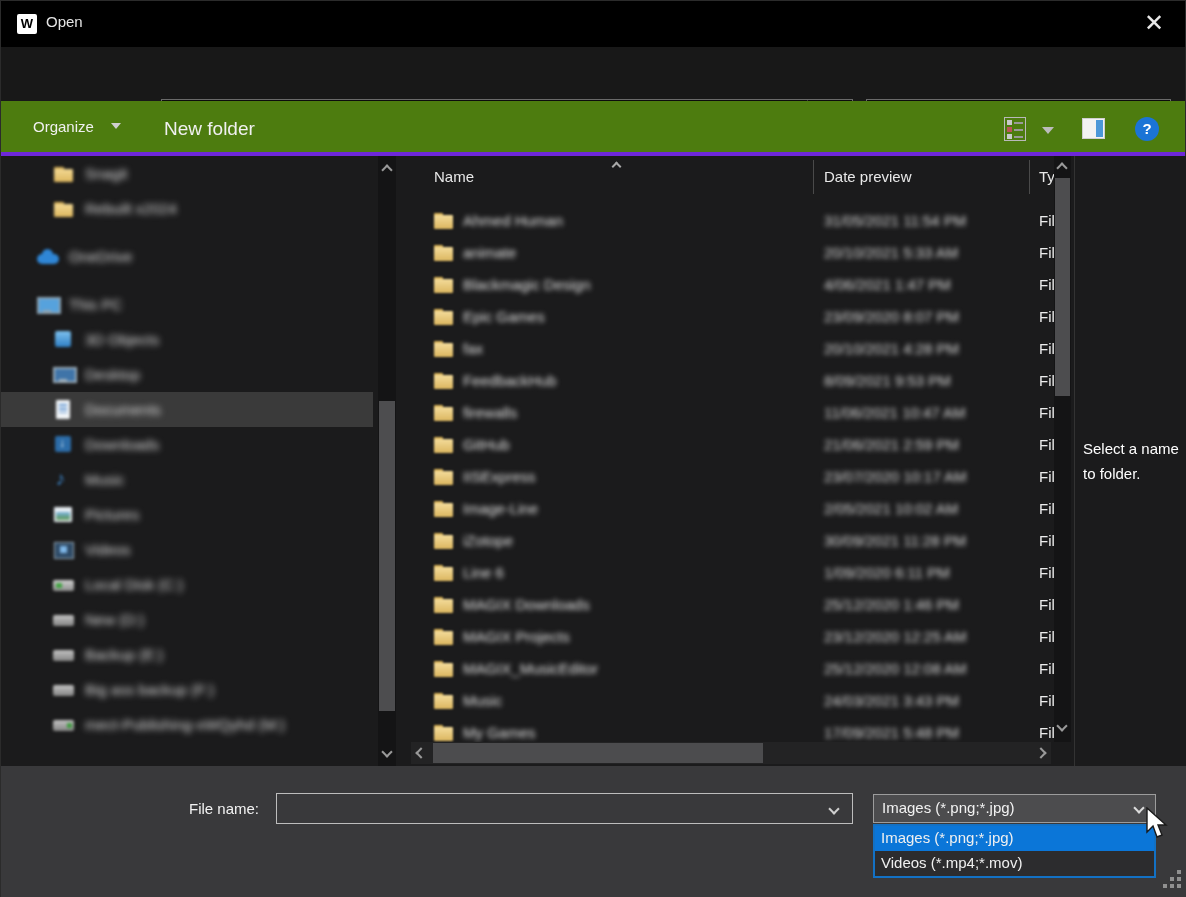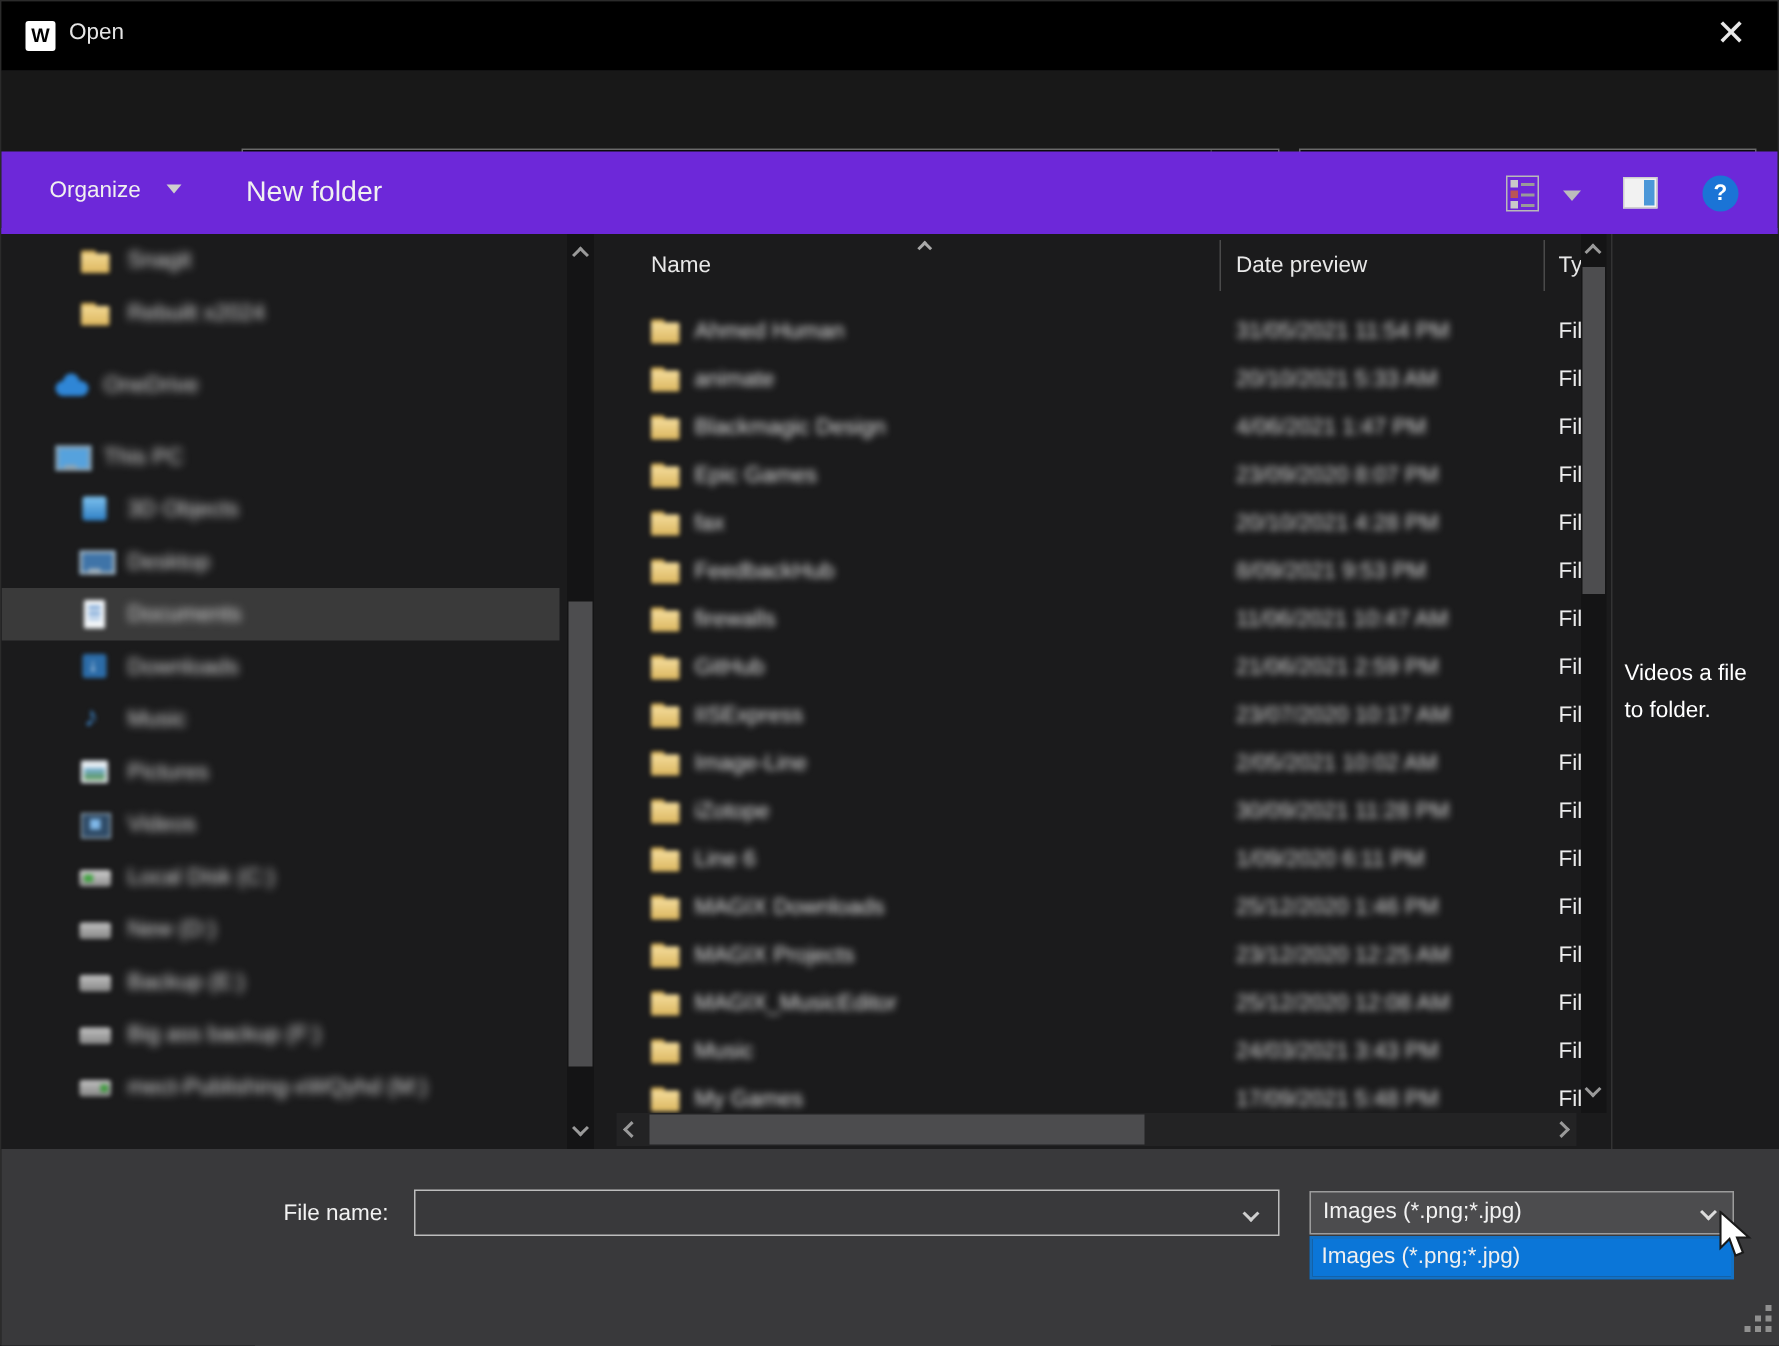"Organize" #toolbar { background: #6d28d9 -> #4d7c0f }
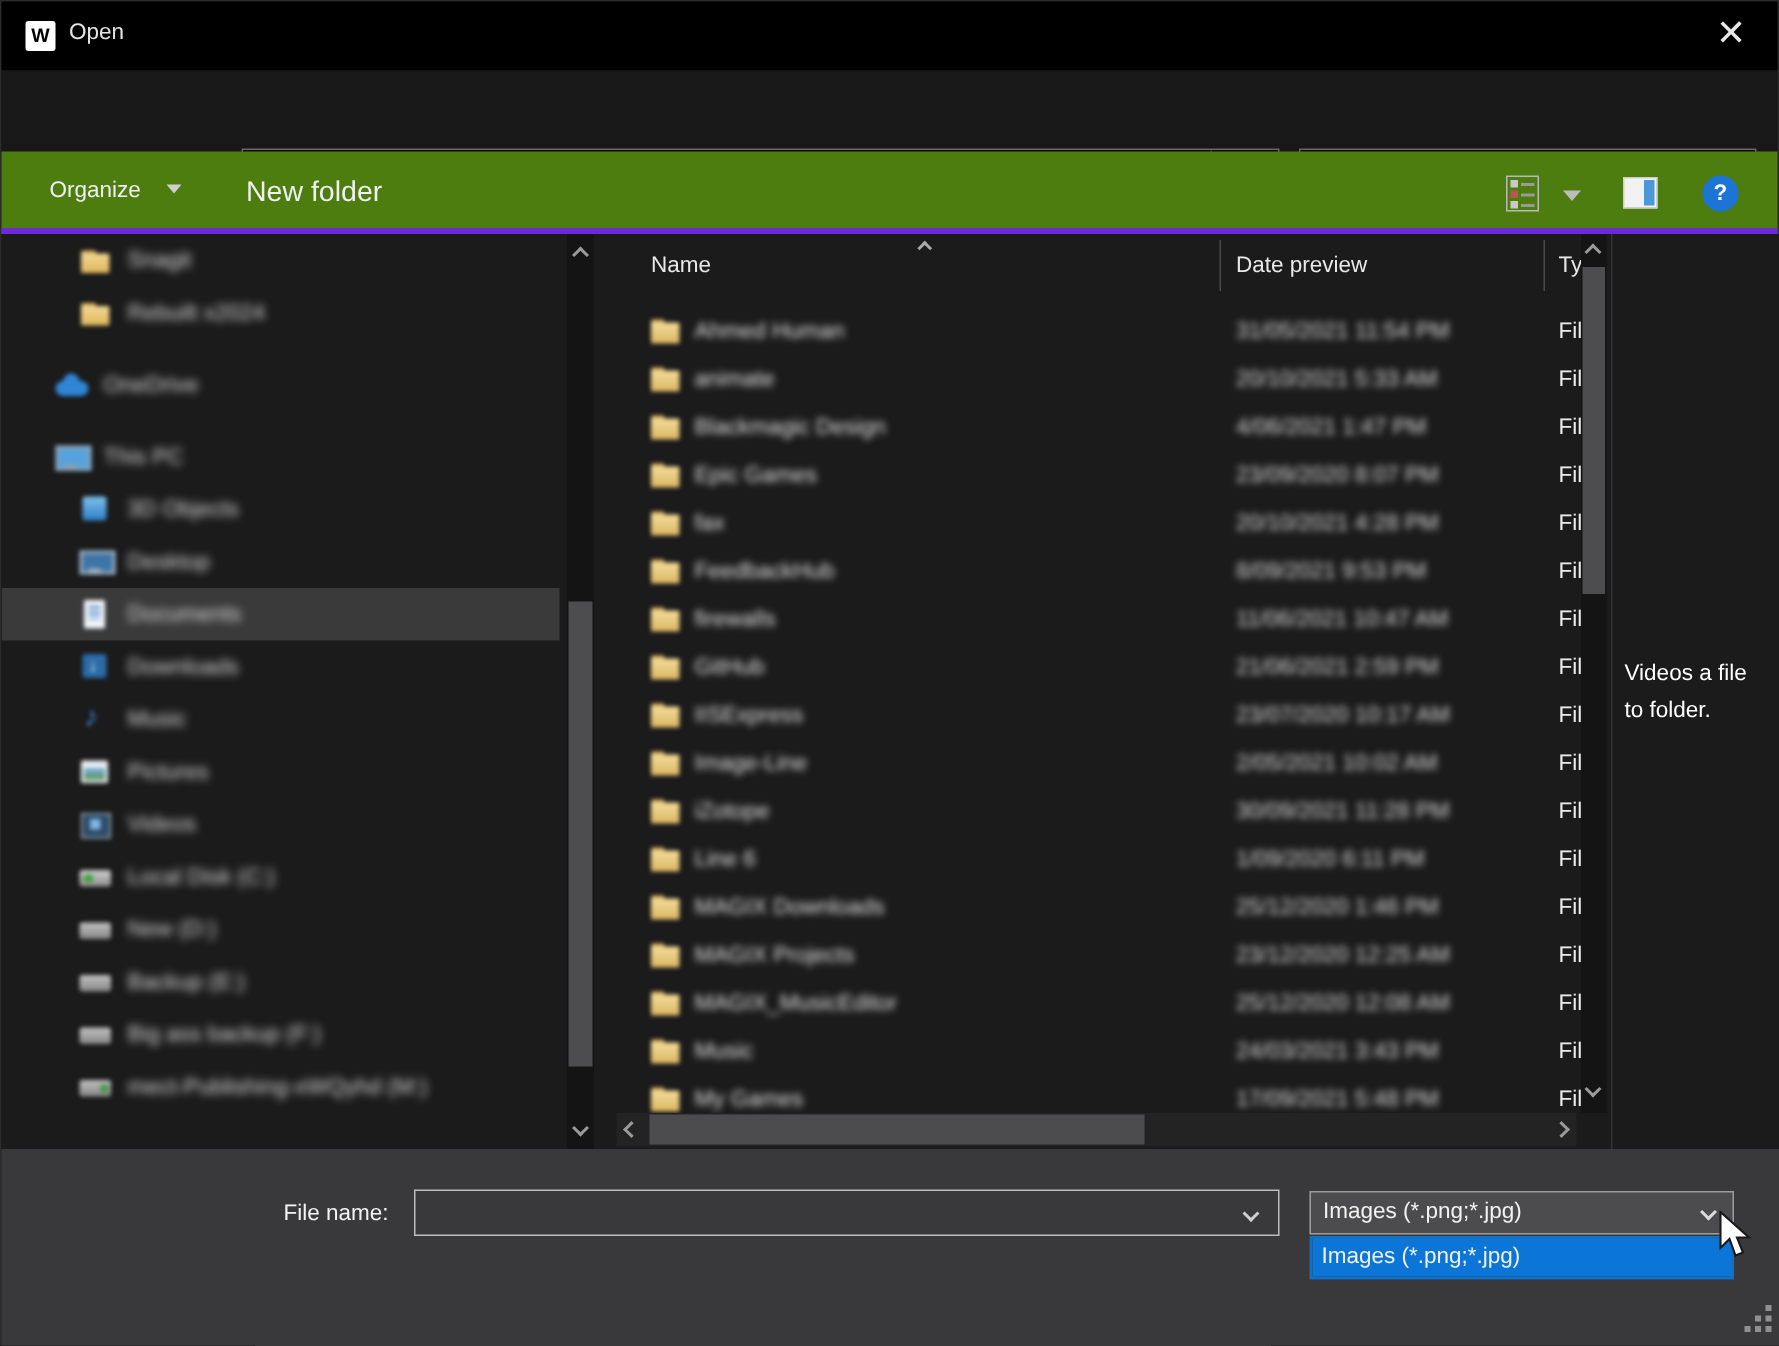"Videos a file" div { text: Videos a file -> Select a name }
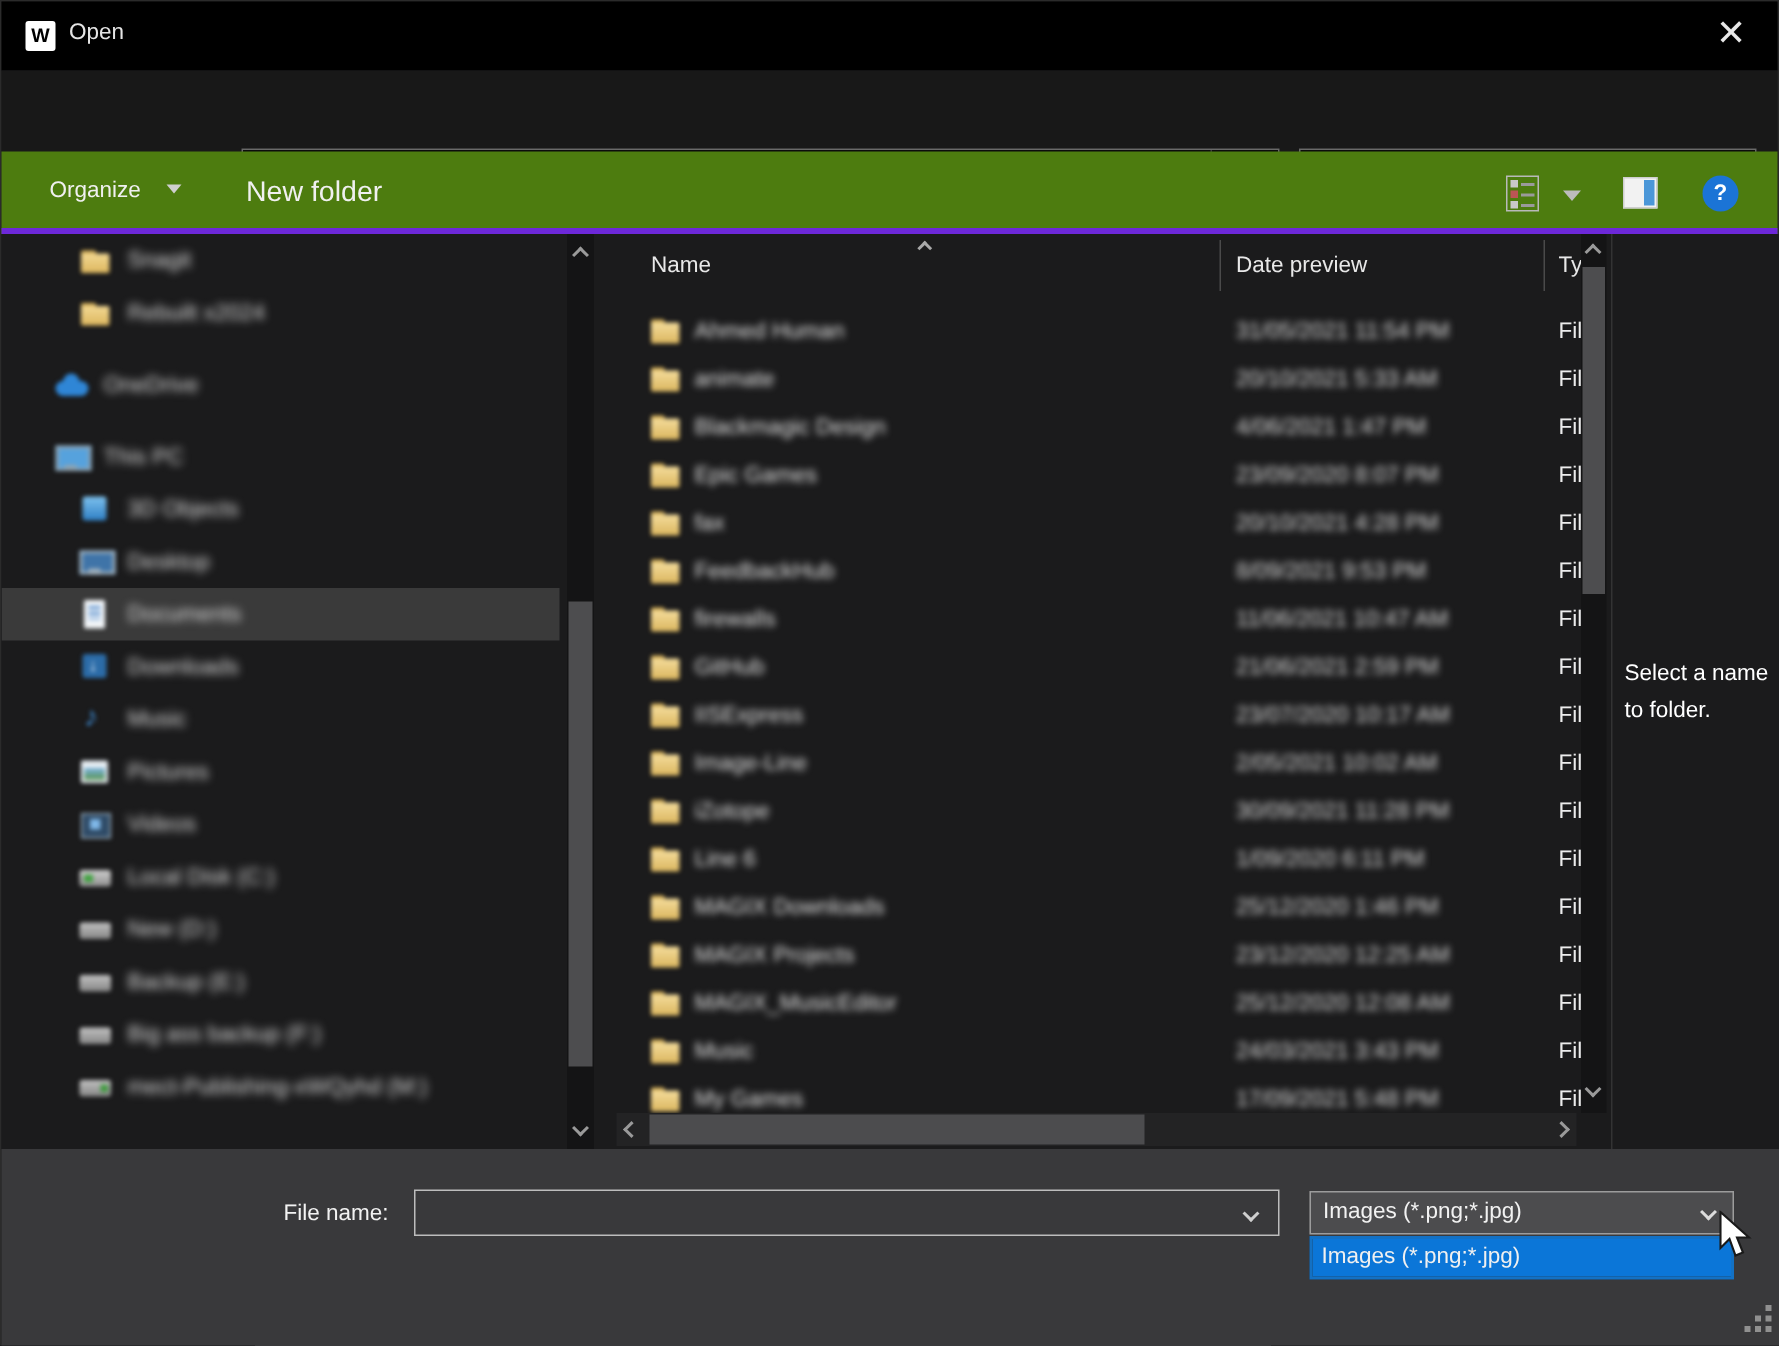"Videos (*.mp4;*.mov)" div.ft-option { html: none -> <div> <span>Videos (*.mp4;*.mov)</span> </div> }
